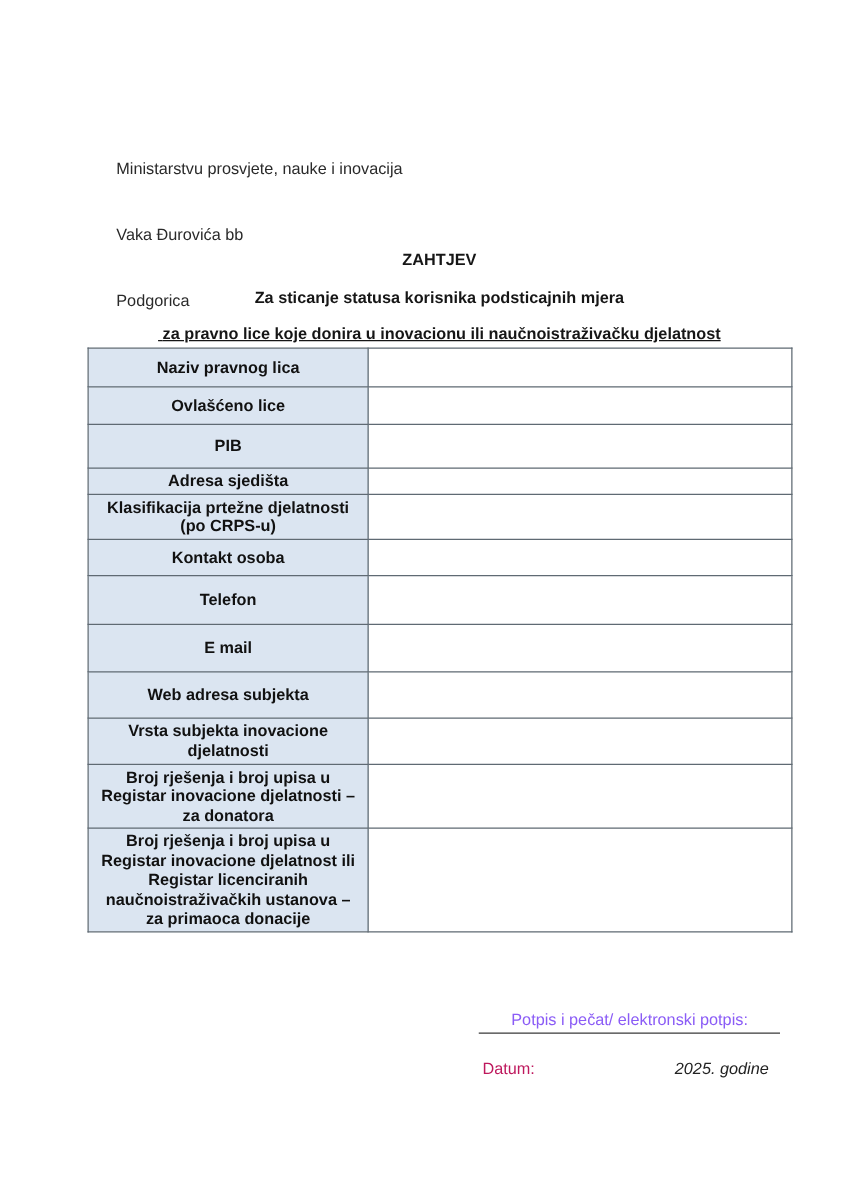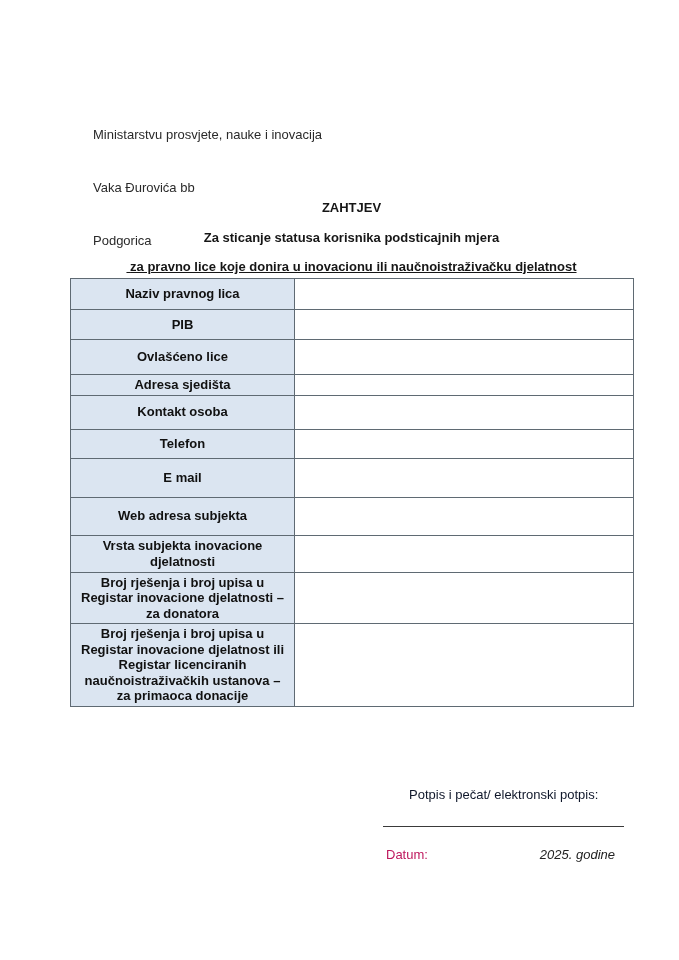"PIB" tr { order: before "Ovlašćeno lice" -> after "Ovlašćeno lice" }
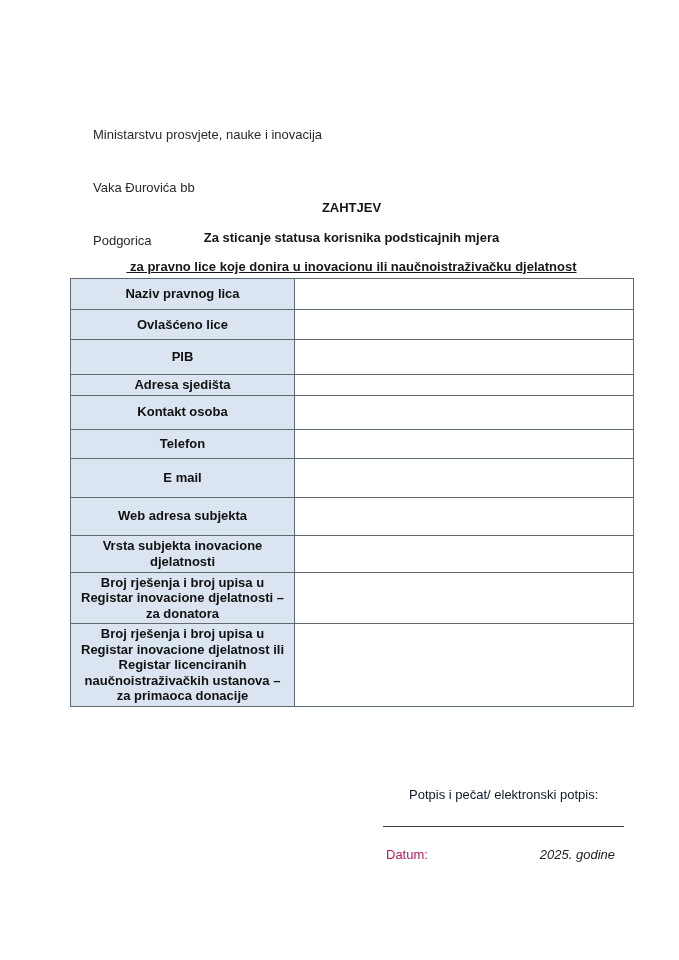"Klasifikacija prtežne djelatnosti (po" tr { html: none -> <tr> <td>Klasifikacija prtežne djelatnosti (po CRPS-u)</td> <td></td> </tr> }
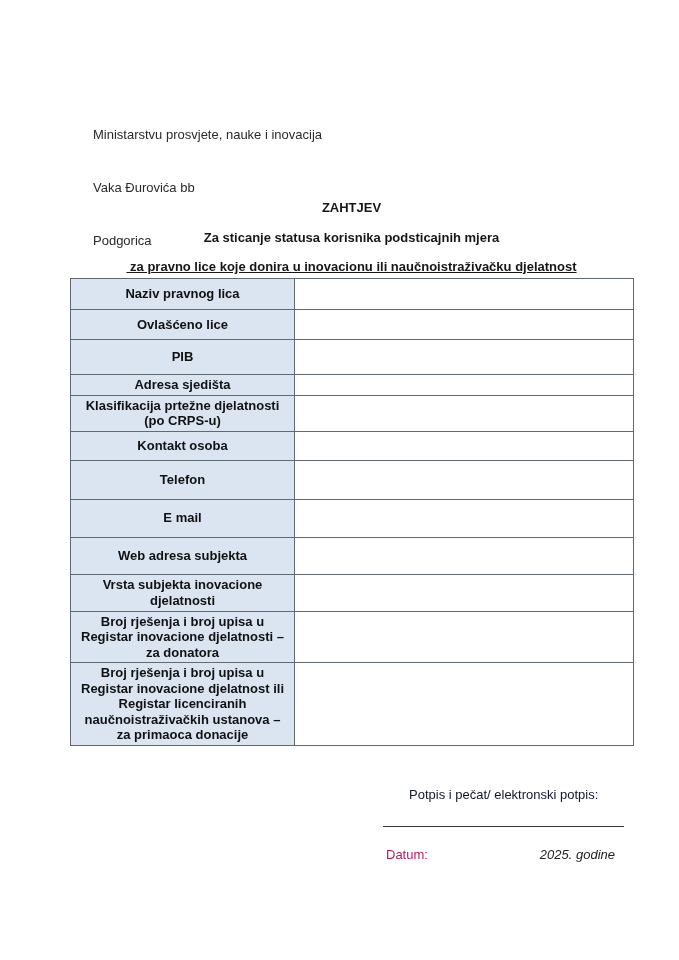"Potpis i pečat/ elektronski potpis:" .signature-caption { color: #0f172a -> #8b5cf6; top: 763px -> 784px }
